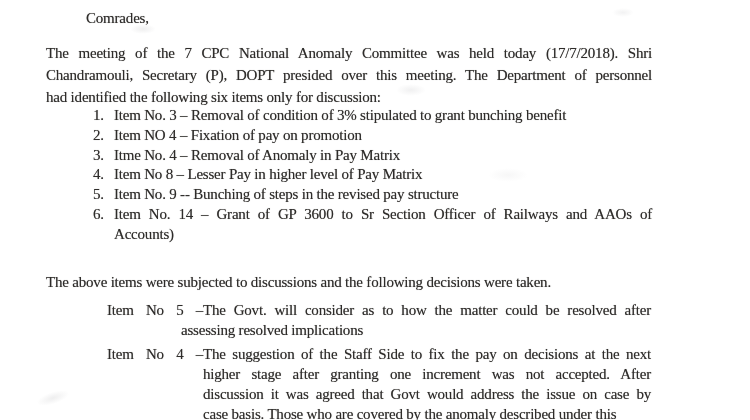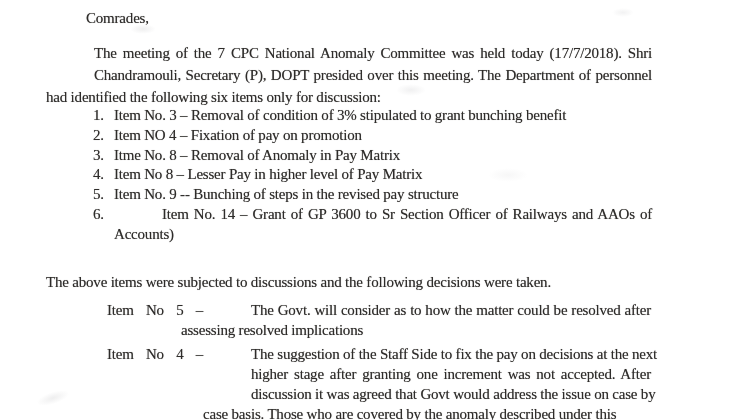"The meeting of the 7" .stretch { margin-left: 48px -> none }
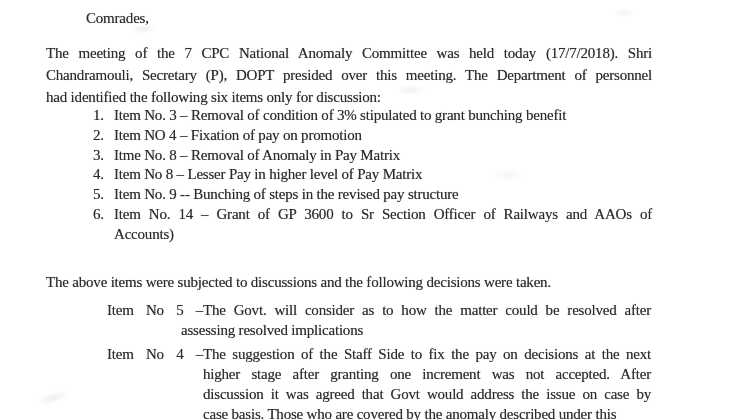"Itme No. 8 – Removal" div.line { text: 8 -> 4 }
